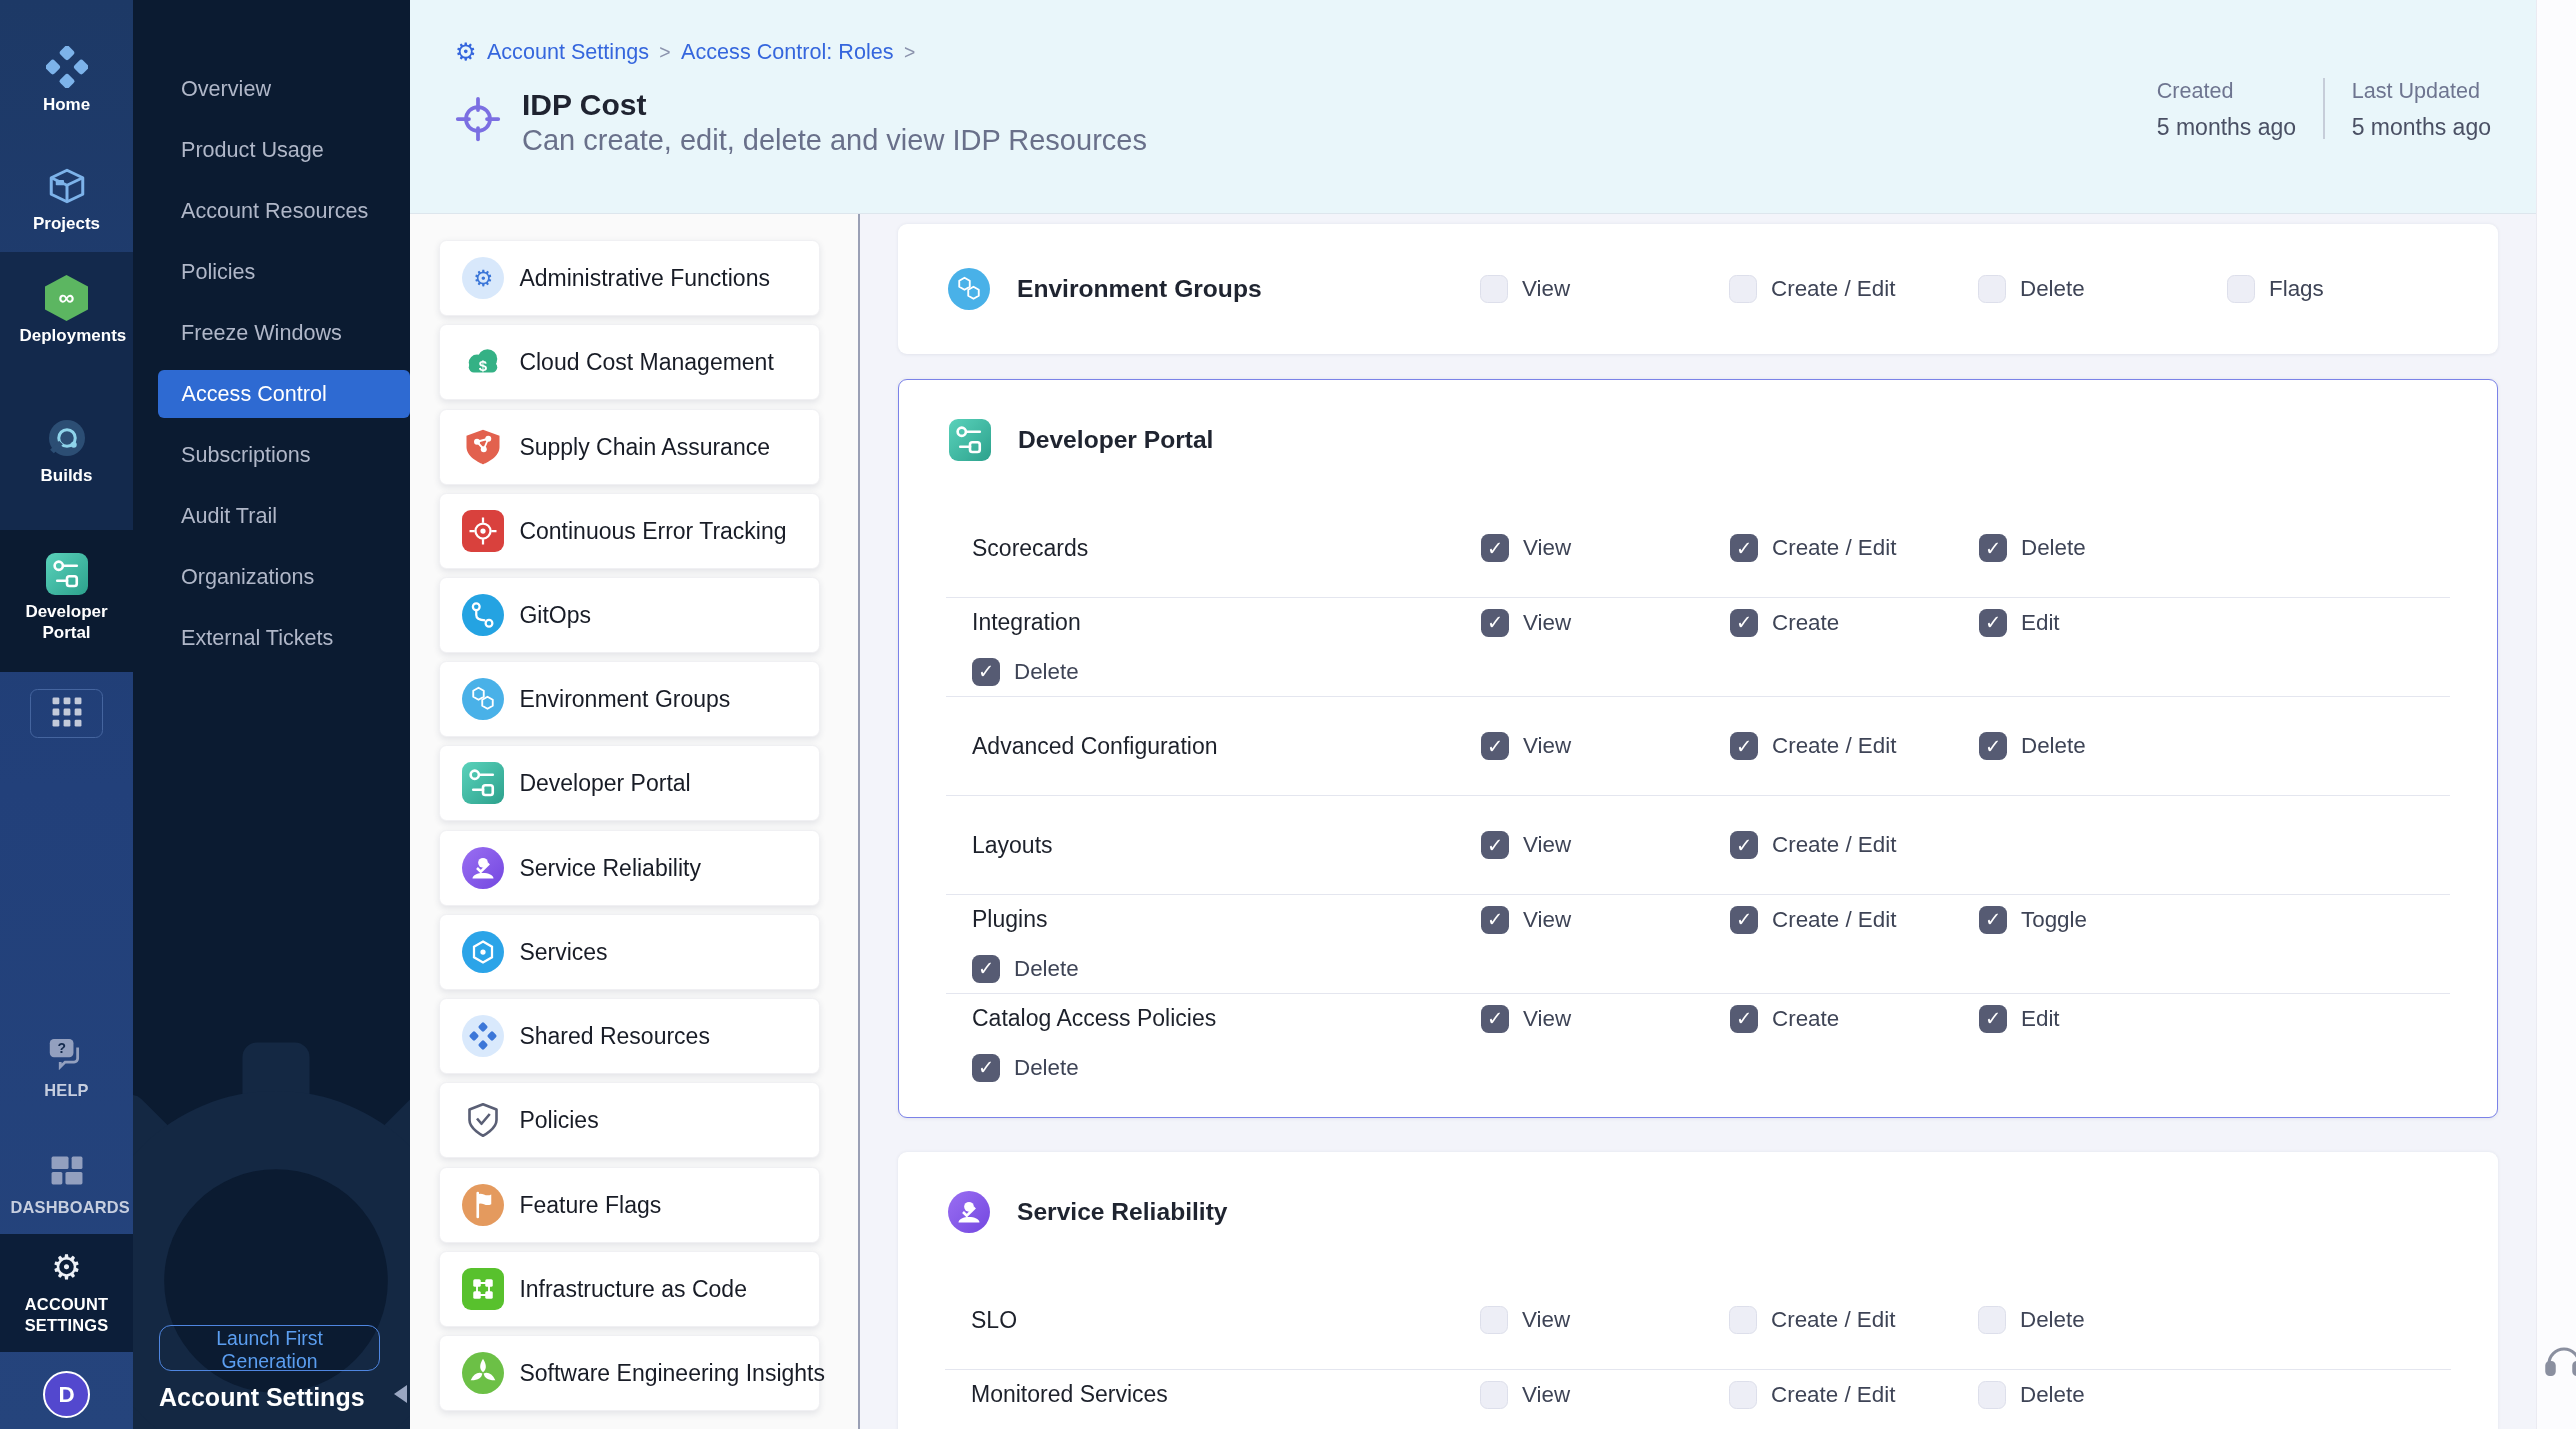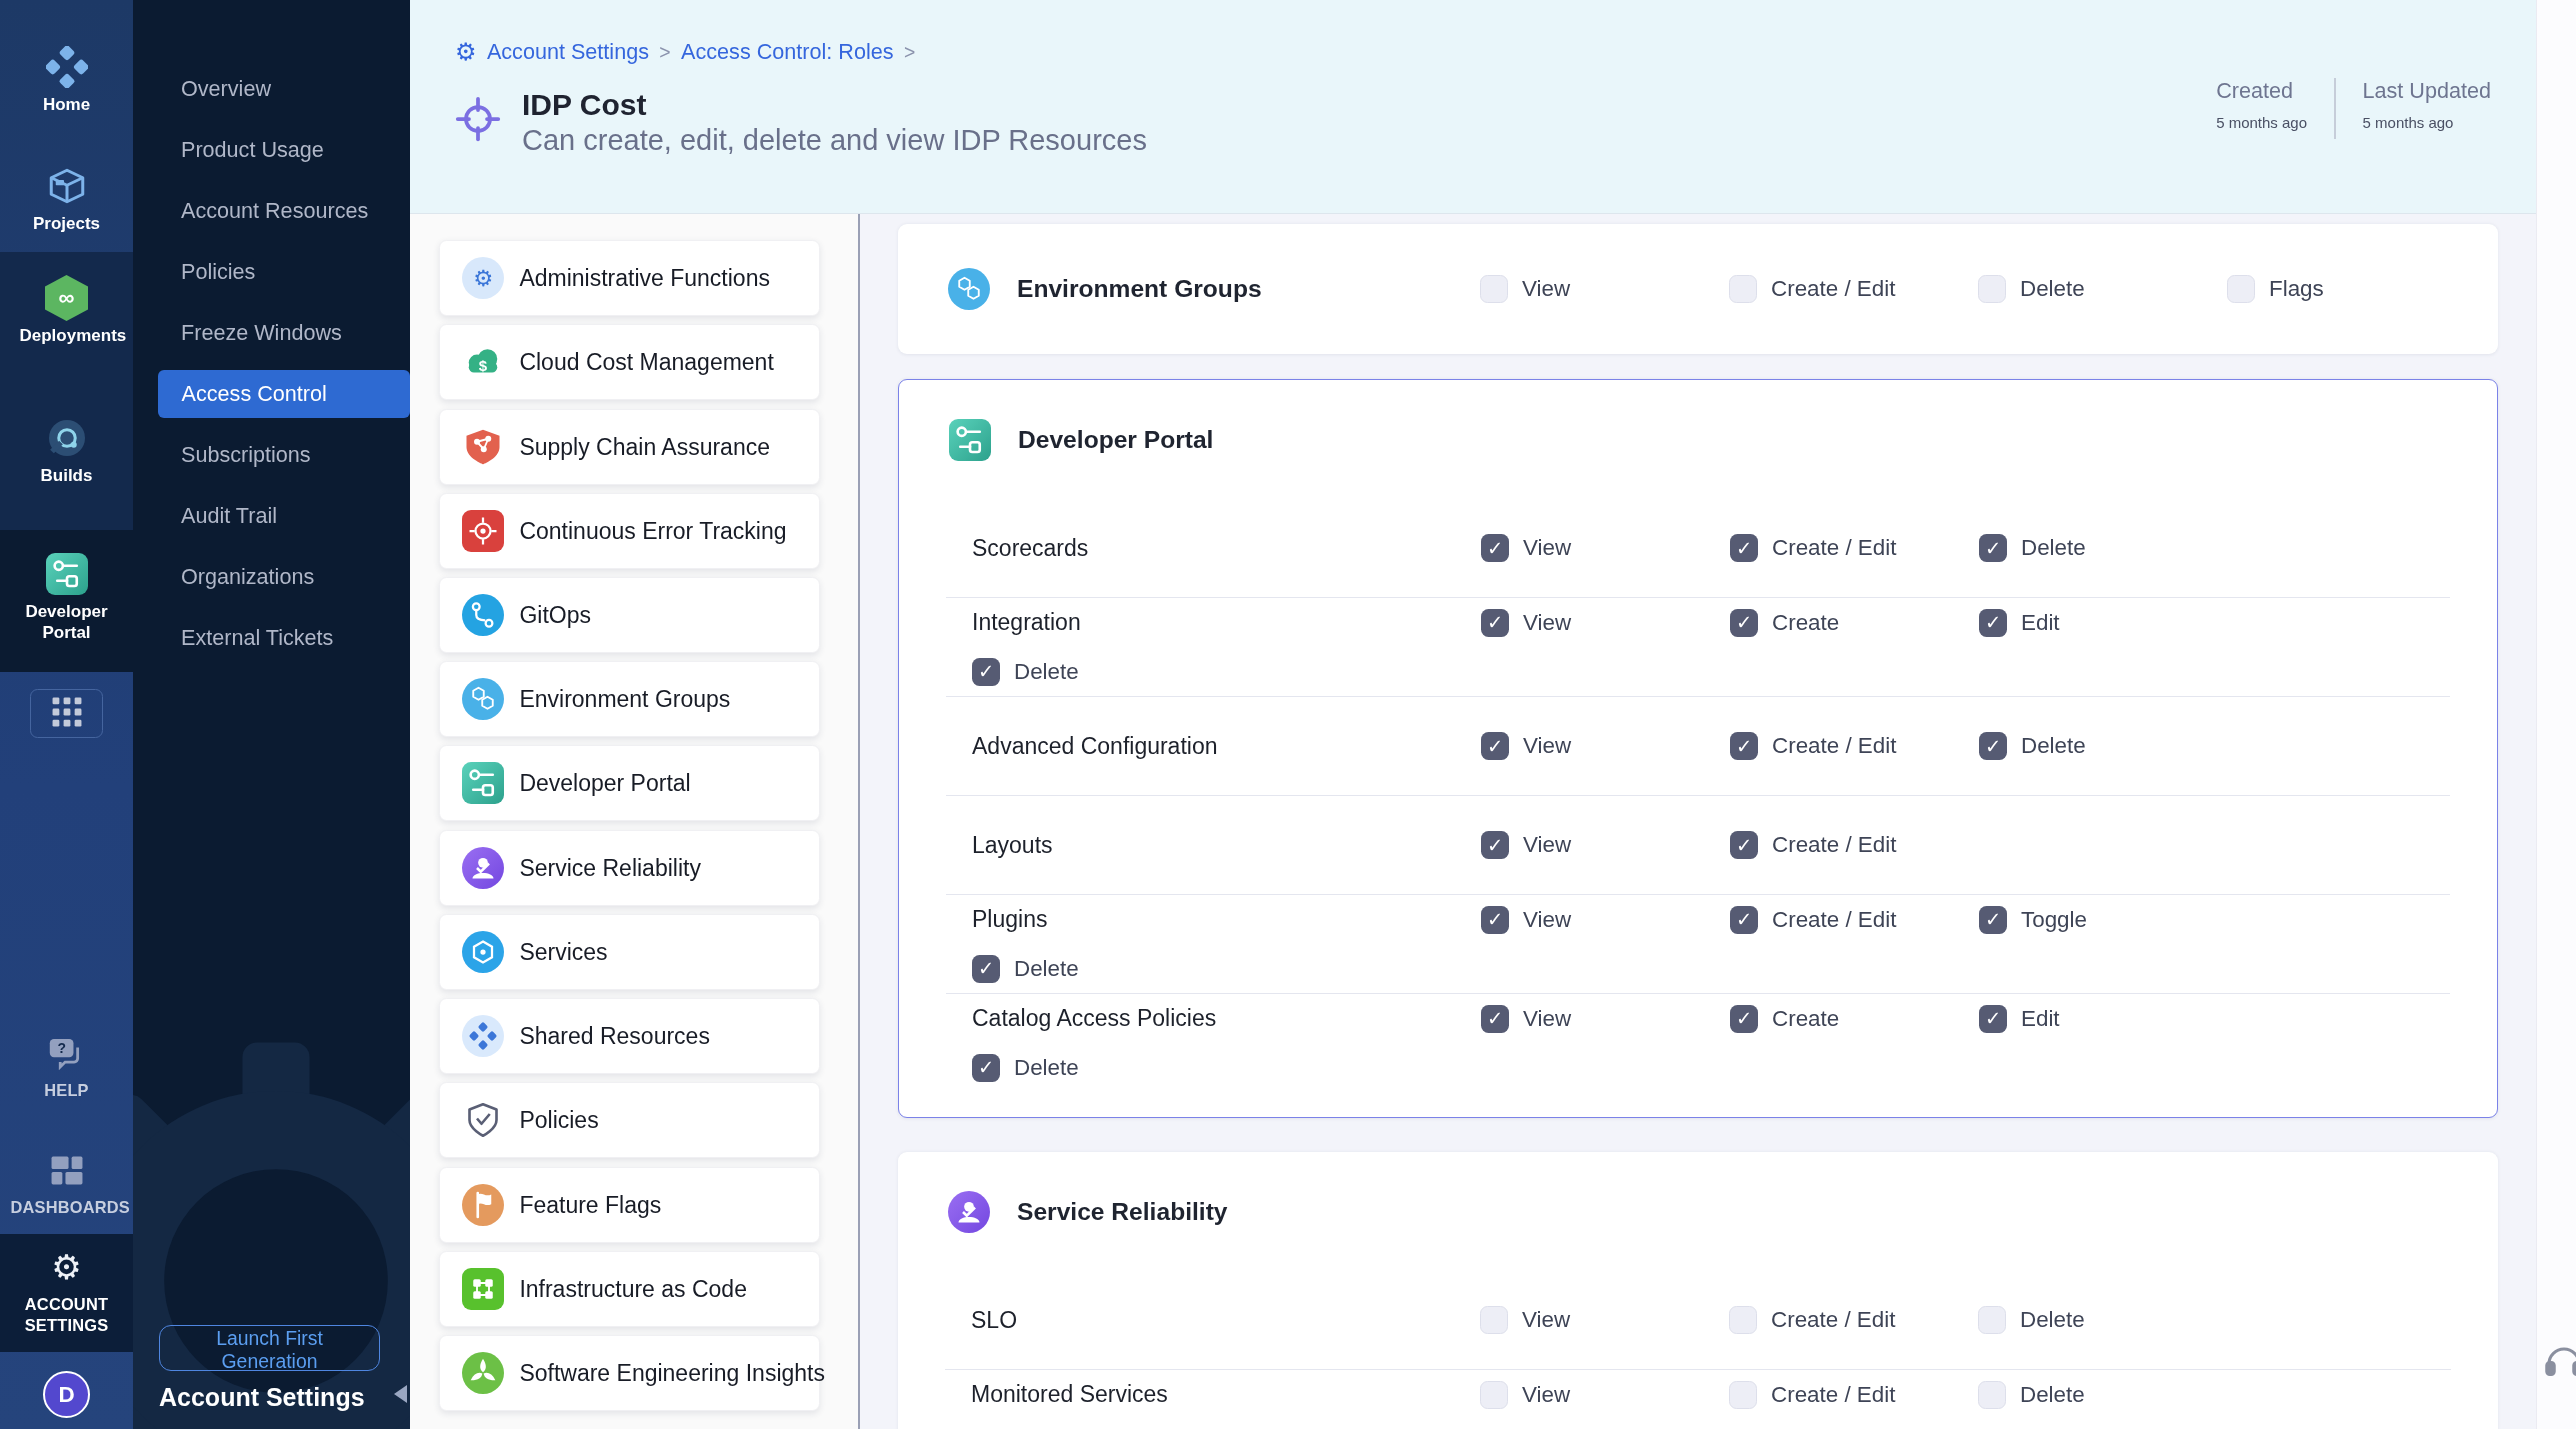"5 months ago" .meta-value { font-size: 15px -> 23px }
